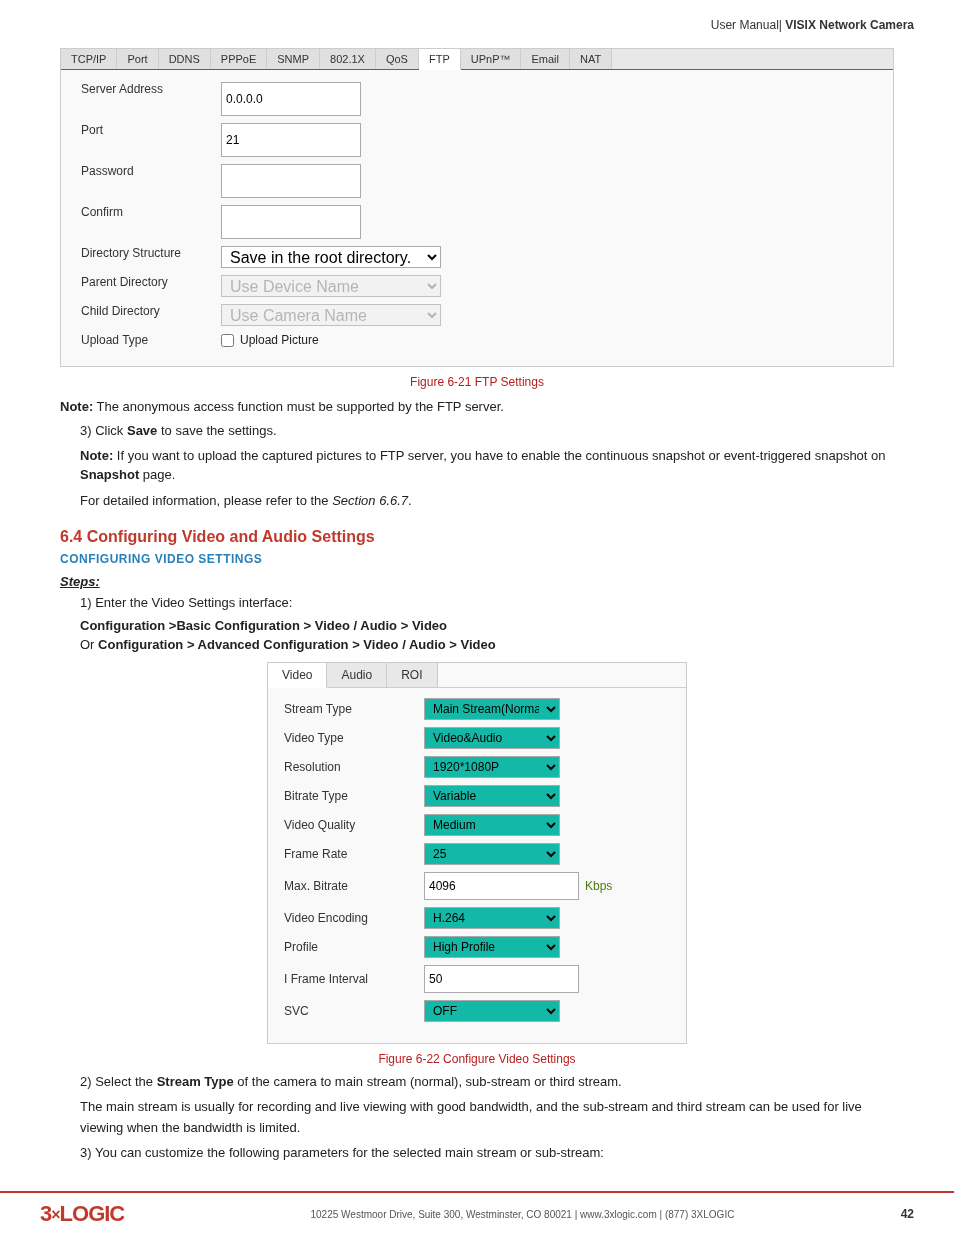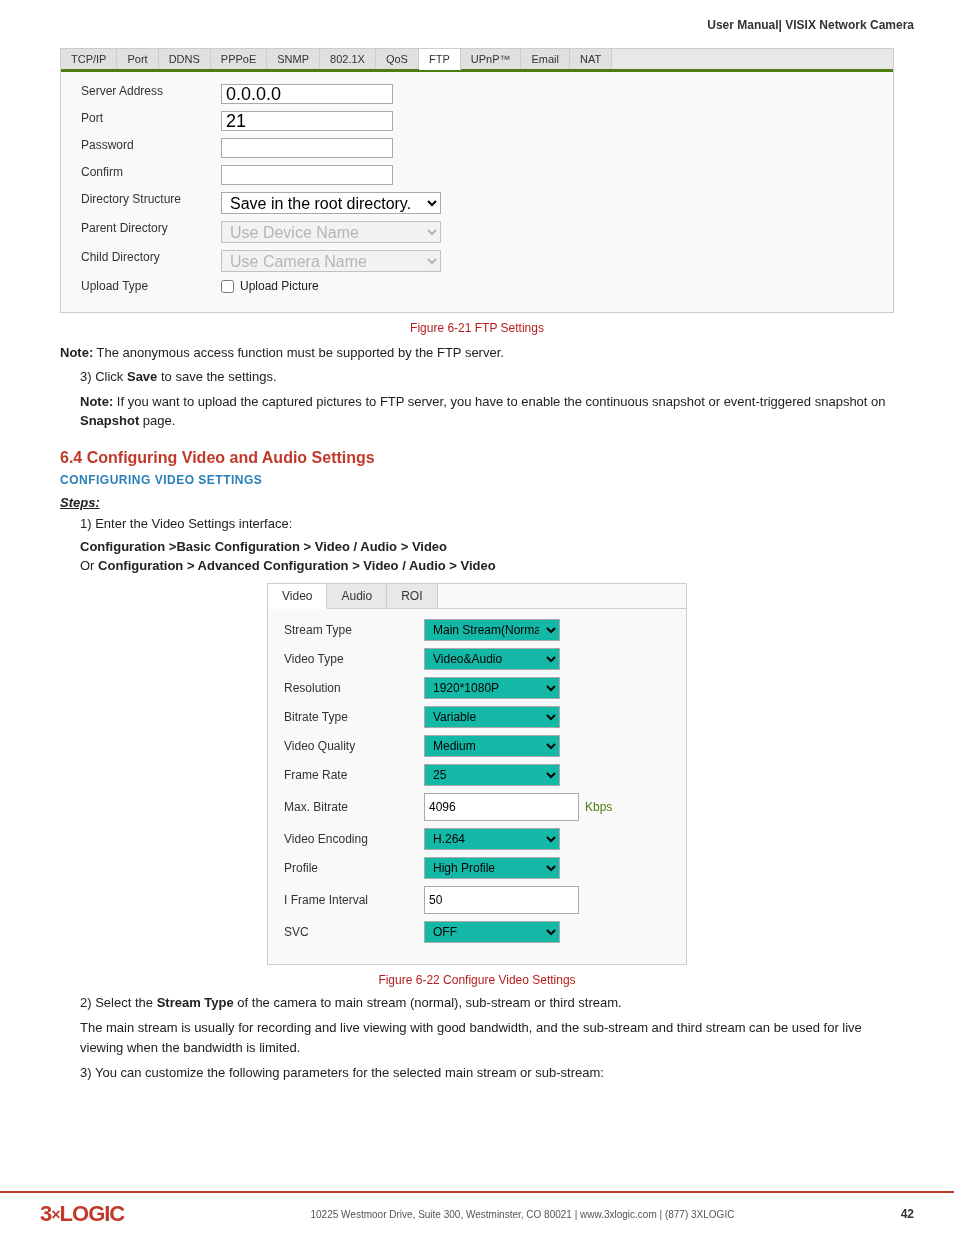"User Manual|" .page-header span { font-weight: bold -> normal }
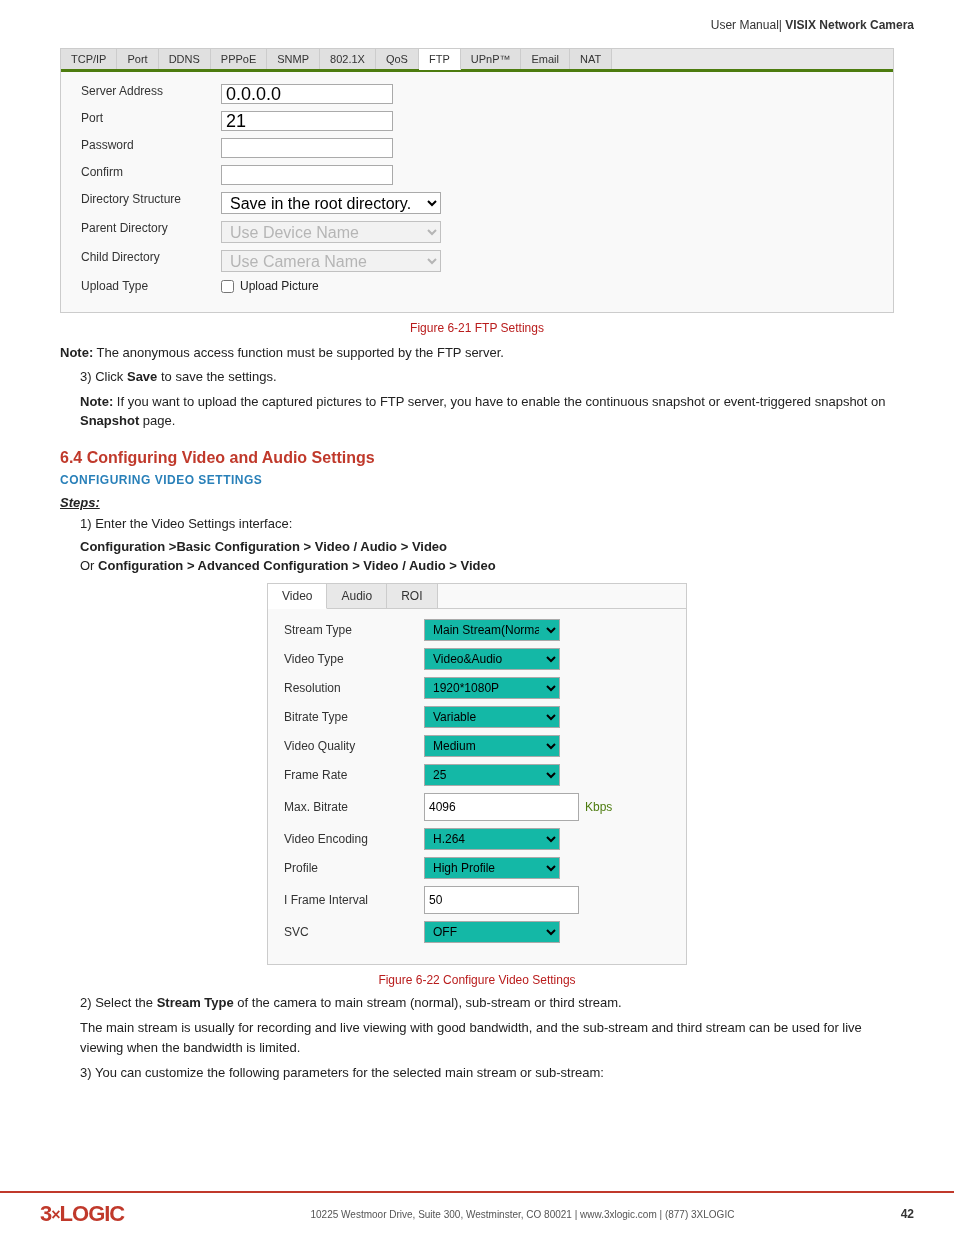"TCP/IP" .panel-tabs { border-bottom: 3px solid #4d7c0f -> 1px solid #4d7c0f }
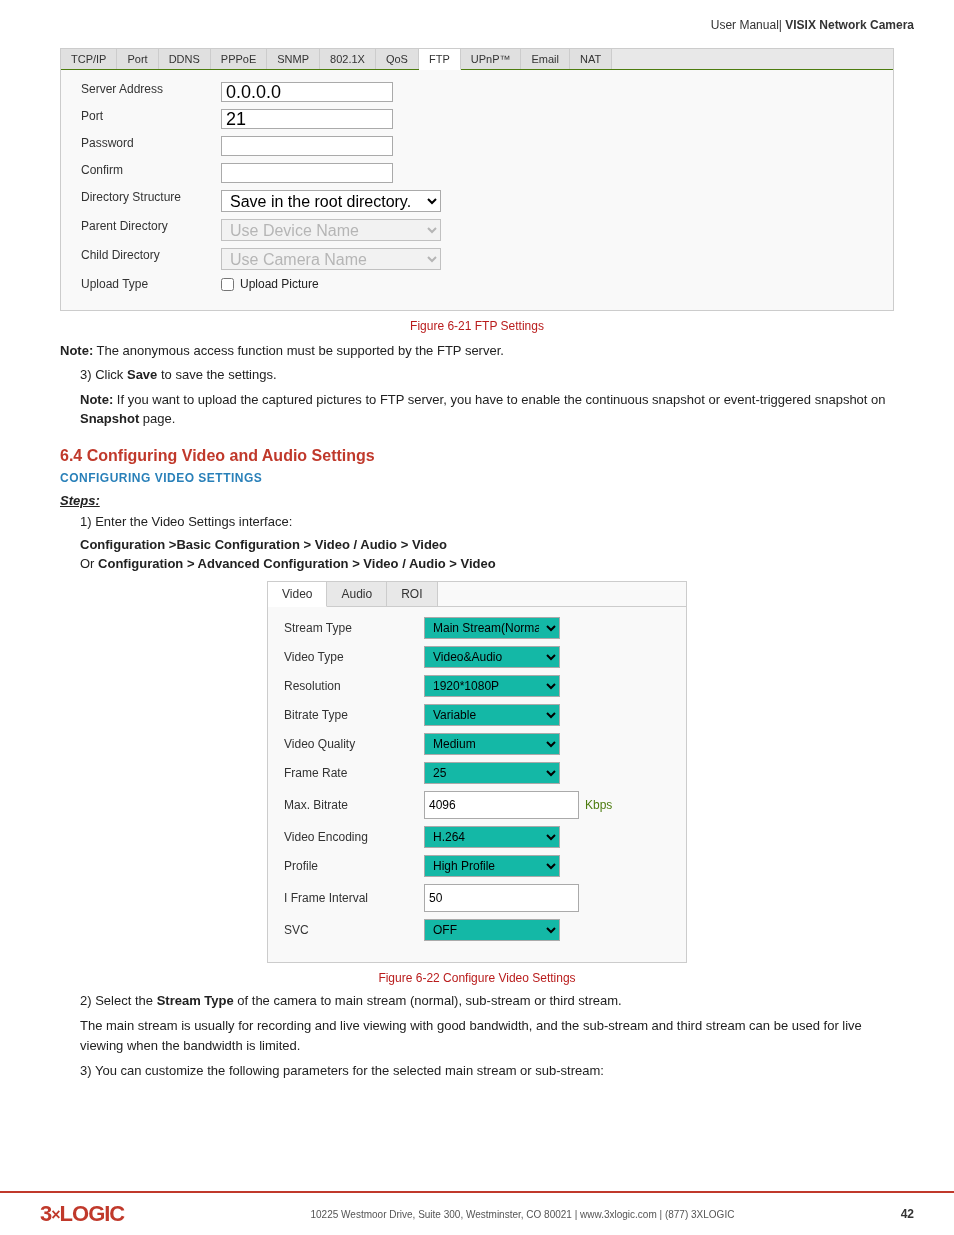"0.0.0.0" .form-input { font-size: 18px -> 12px; padding: 9px 4px -> 16px 4px; width: 172px -> 140px }
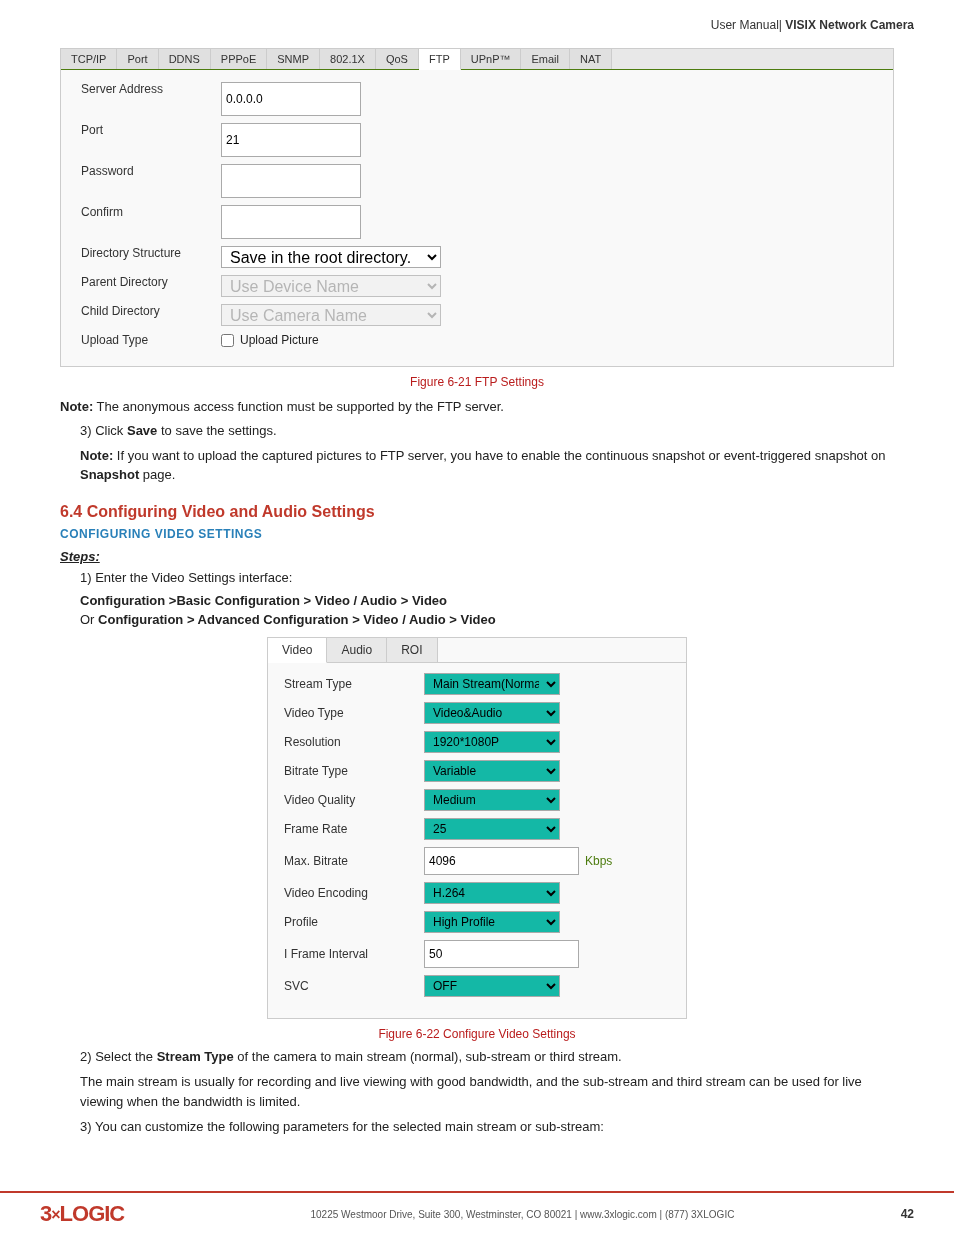"For detailed information, please refer" div.note-text { html: none -> <div> <span>For detailed information, please refer to the </span><em>Section 6.6.7</em><span>.</span> </div> }
